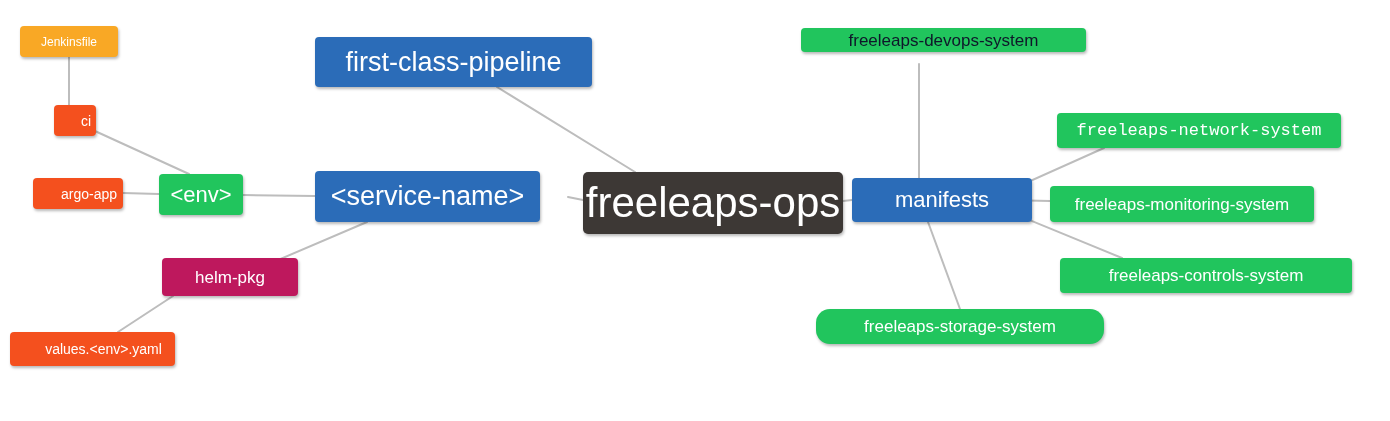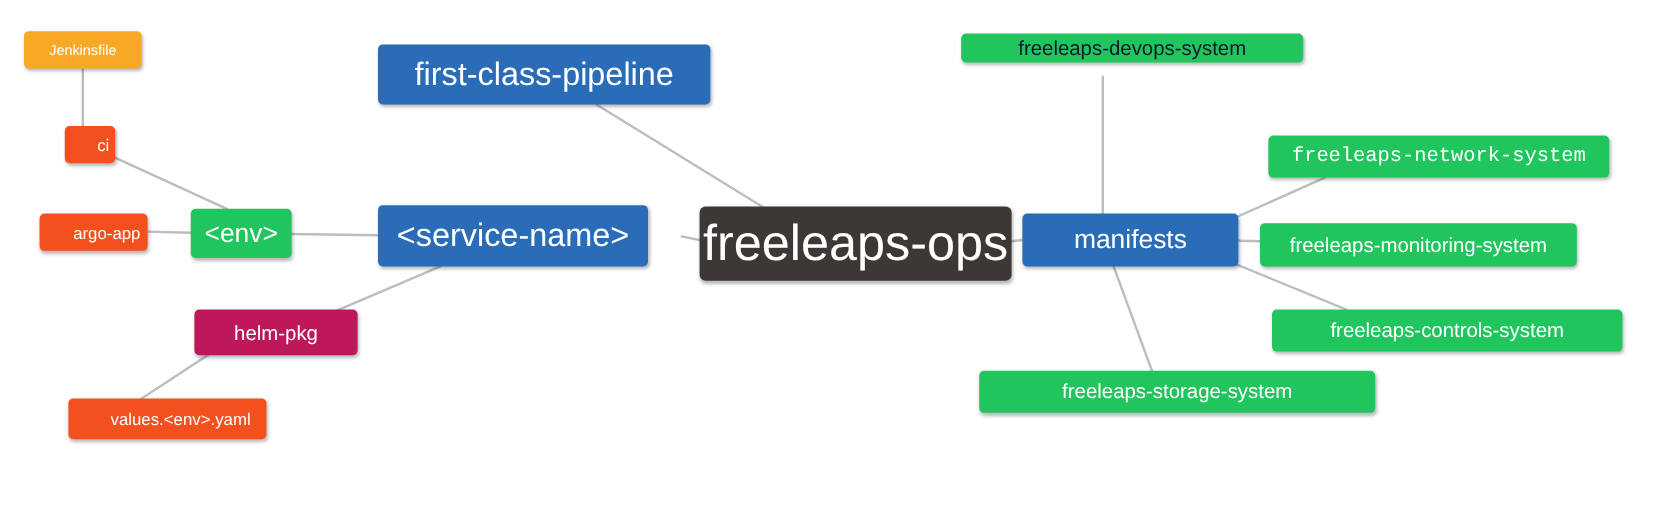"freeleaps-storage-system" div.node { border-radius: none -> 14px; width: 330px -> 288px }
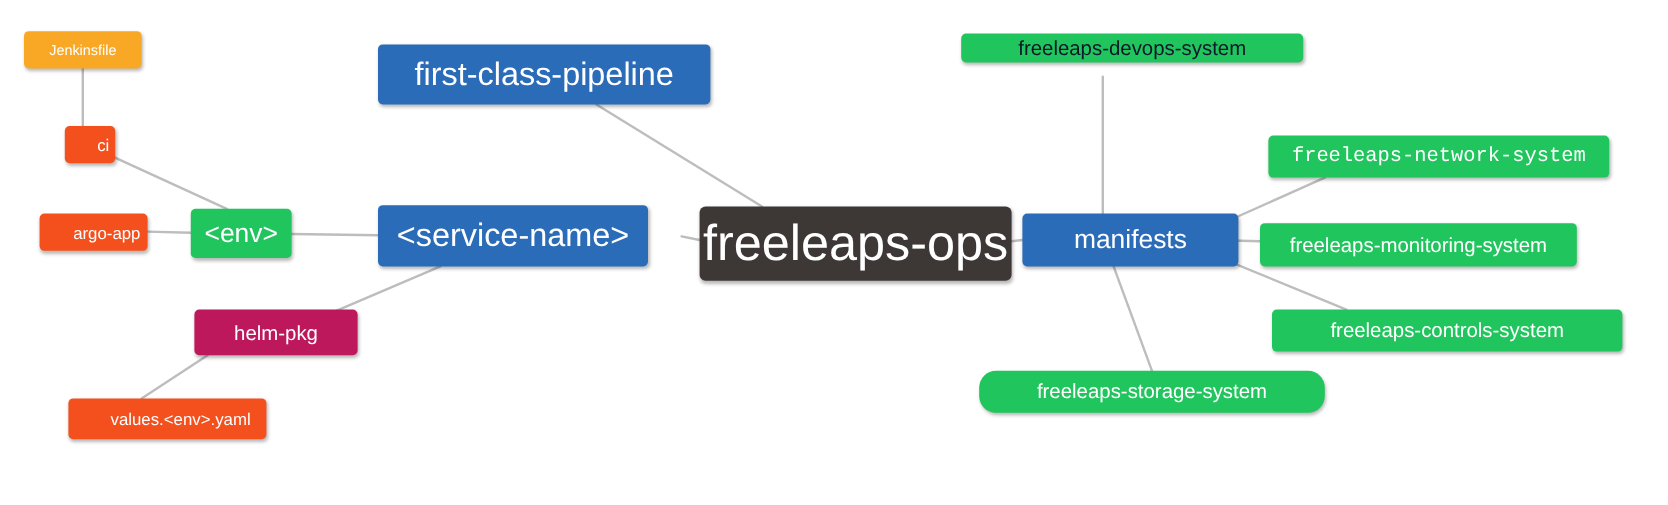"values.<env>.yaml" div.node { margin-left: 47px -> none }
